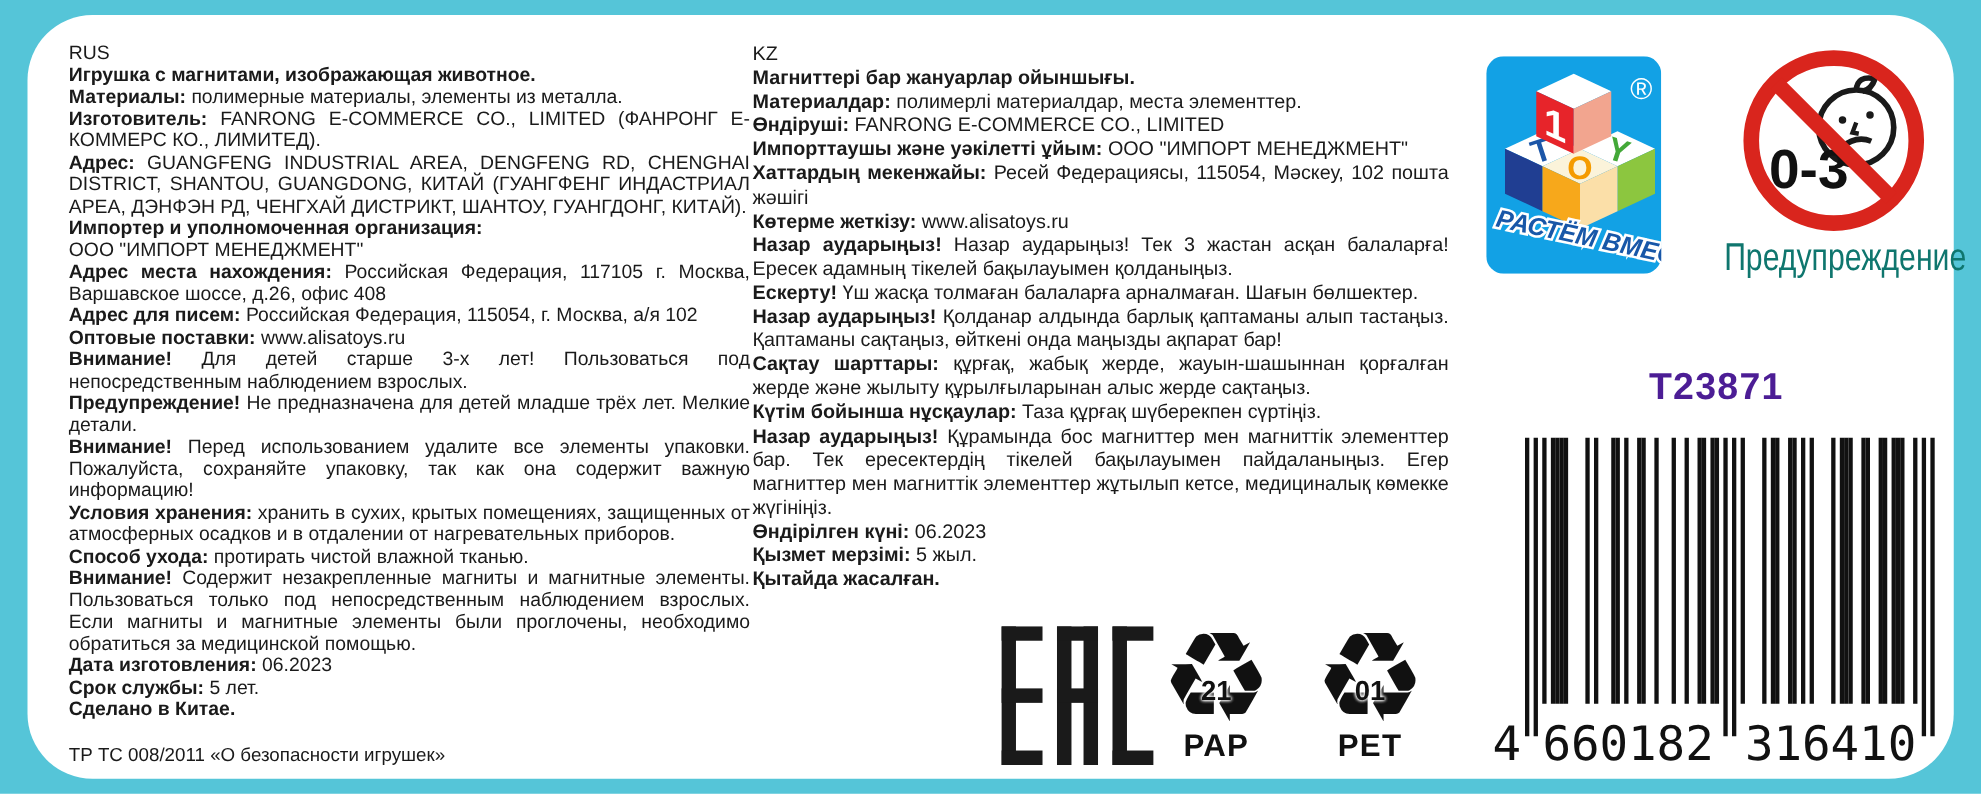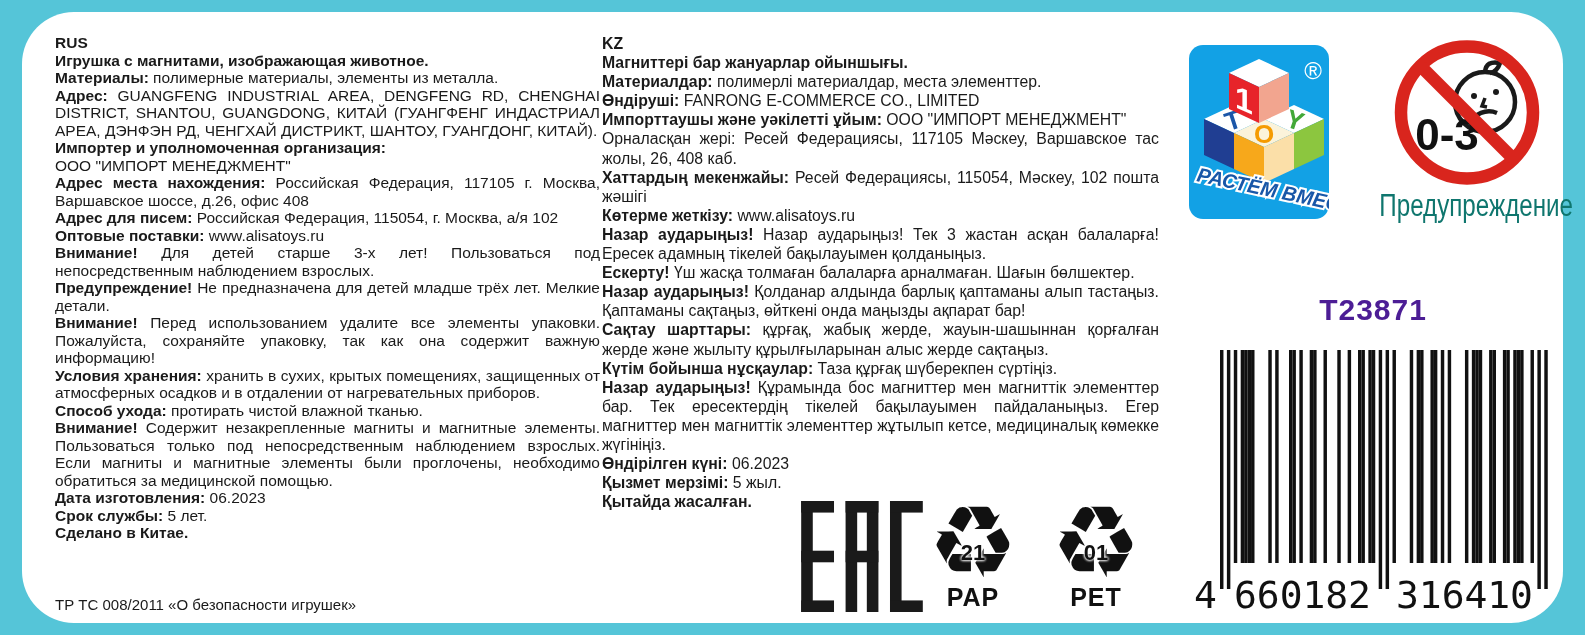"RUS" .lang-tag { font-weight: bold -> normal }
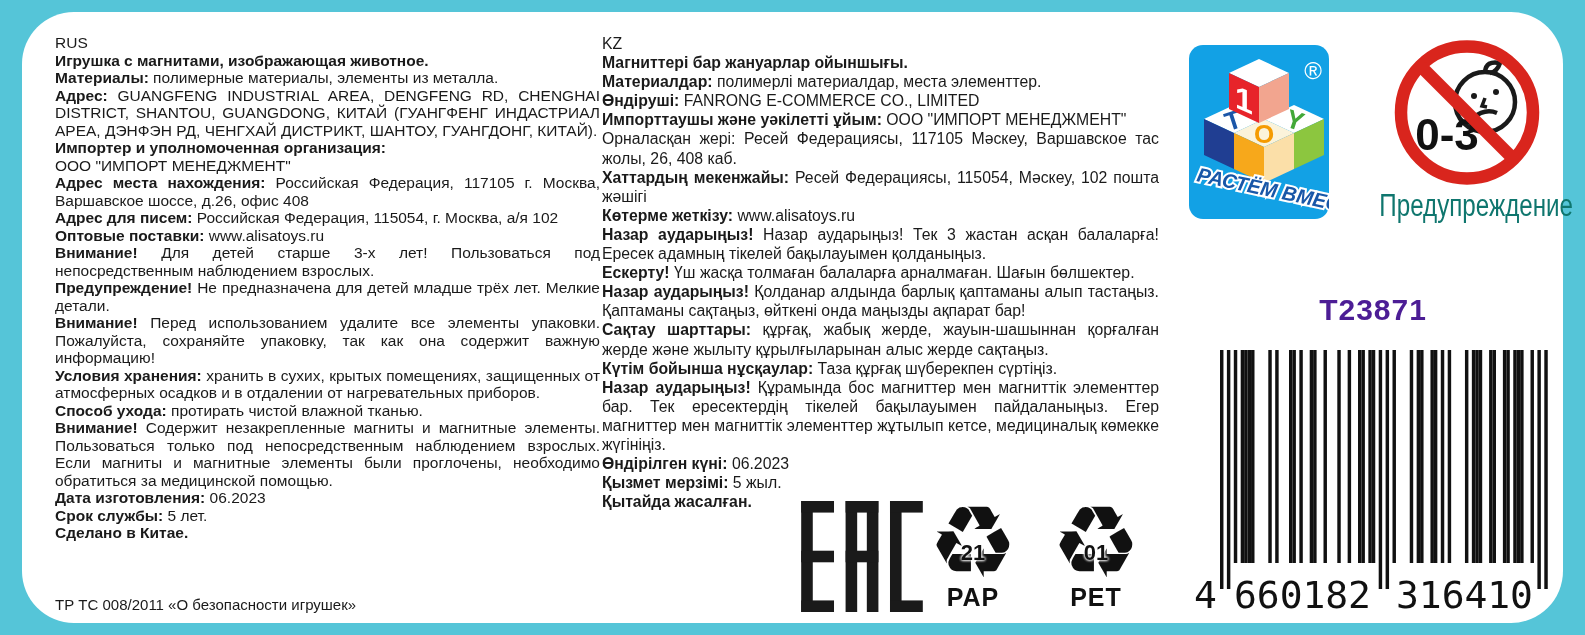"Изготовитель: FANRONG E-COMMERCE CO.," p.para { html: none -> <p><b>Изготовитель:</b><span> FANRONG E-COMMERCE CO., LIMITED (ФАНРОНГ Е-КОММЕРС КО., ЛИМИТЕД).</span></p> }
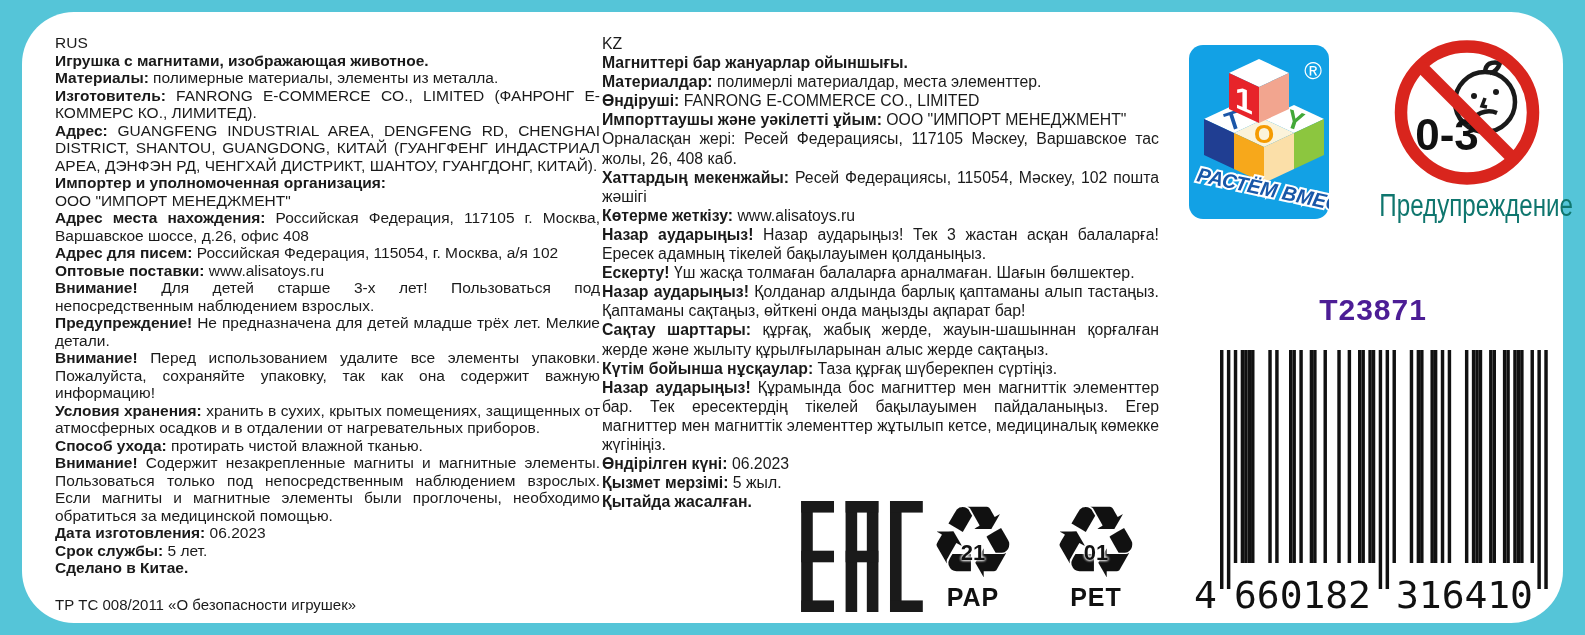"Орналасқан жері: Ресей Федерациясы," p.para { html: <p><span>Орналасқан жері: Ресей Федерациясы, 117105 Мәскеу, Варшавское тас жолы, 26, 408 каб.</span></p> -> none }
